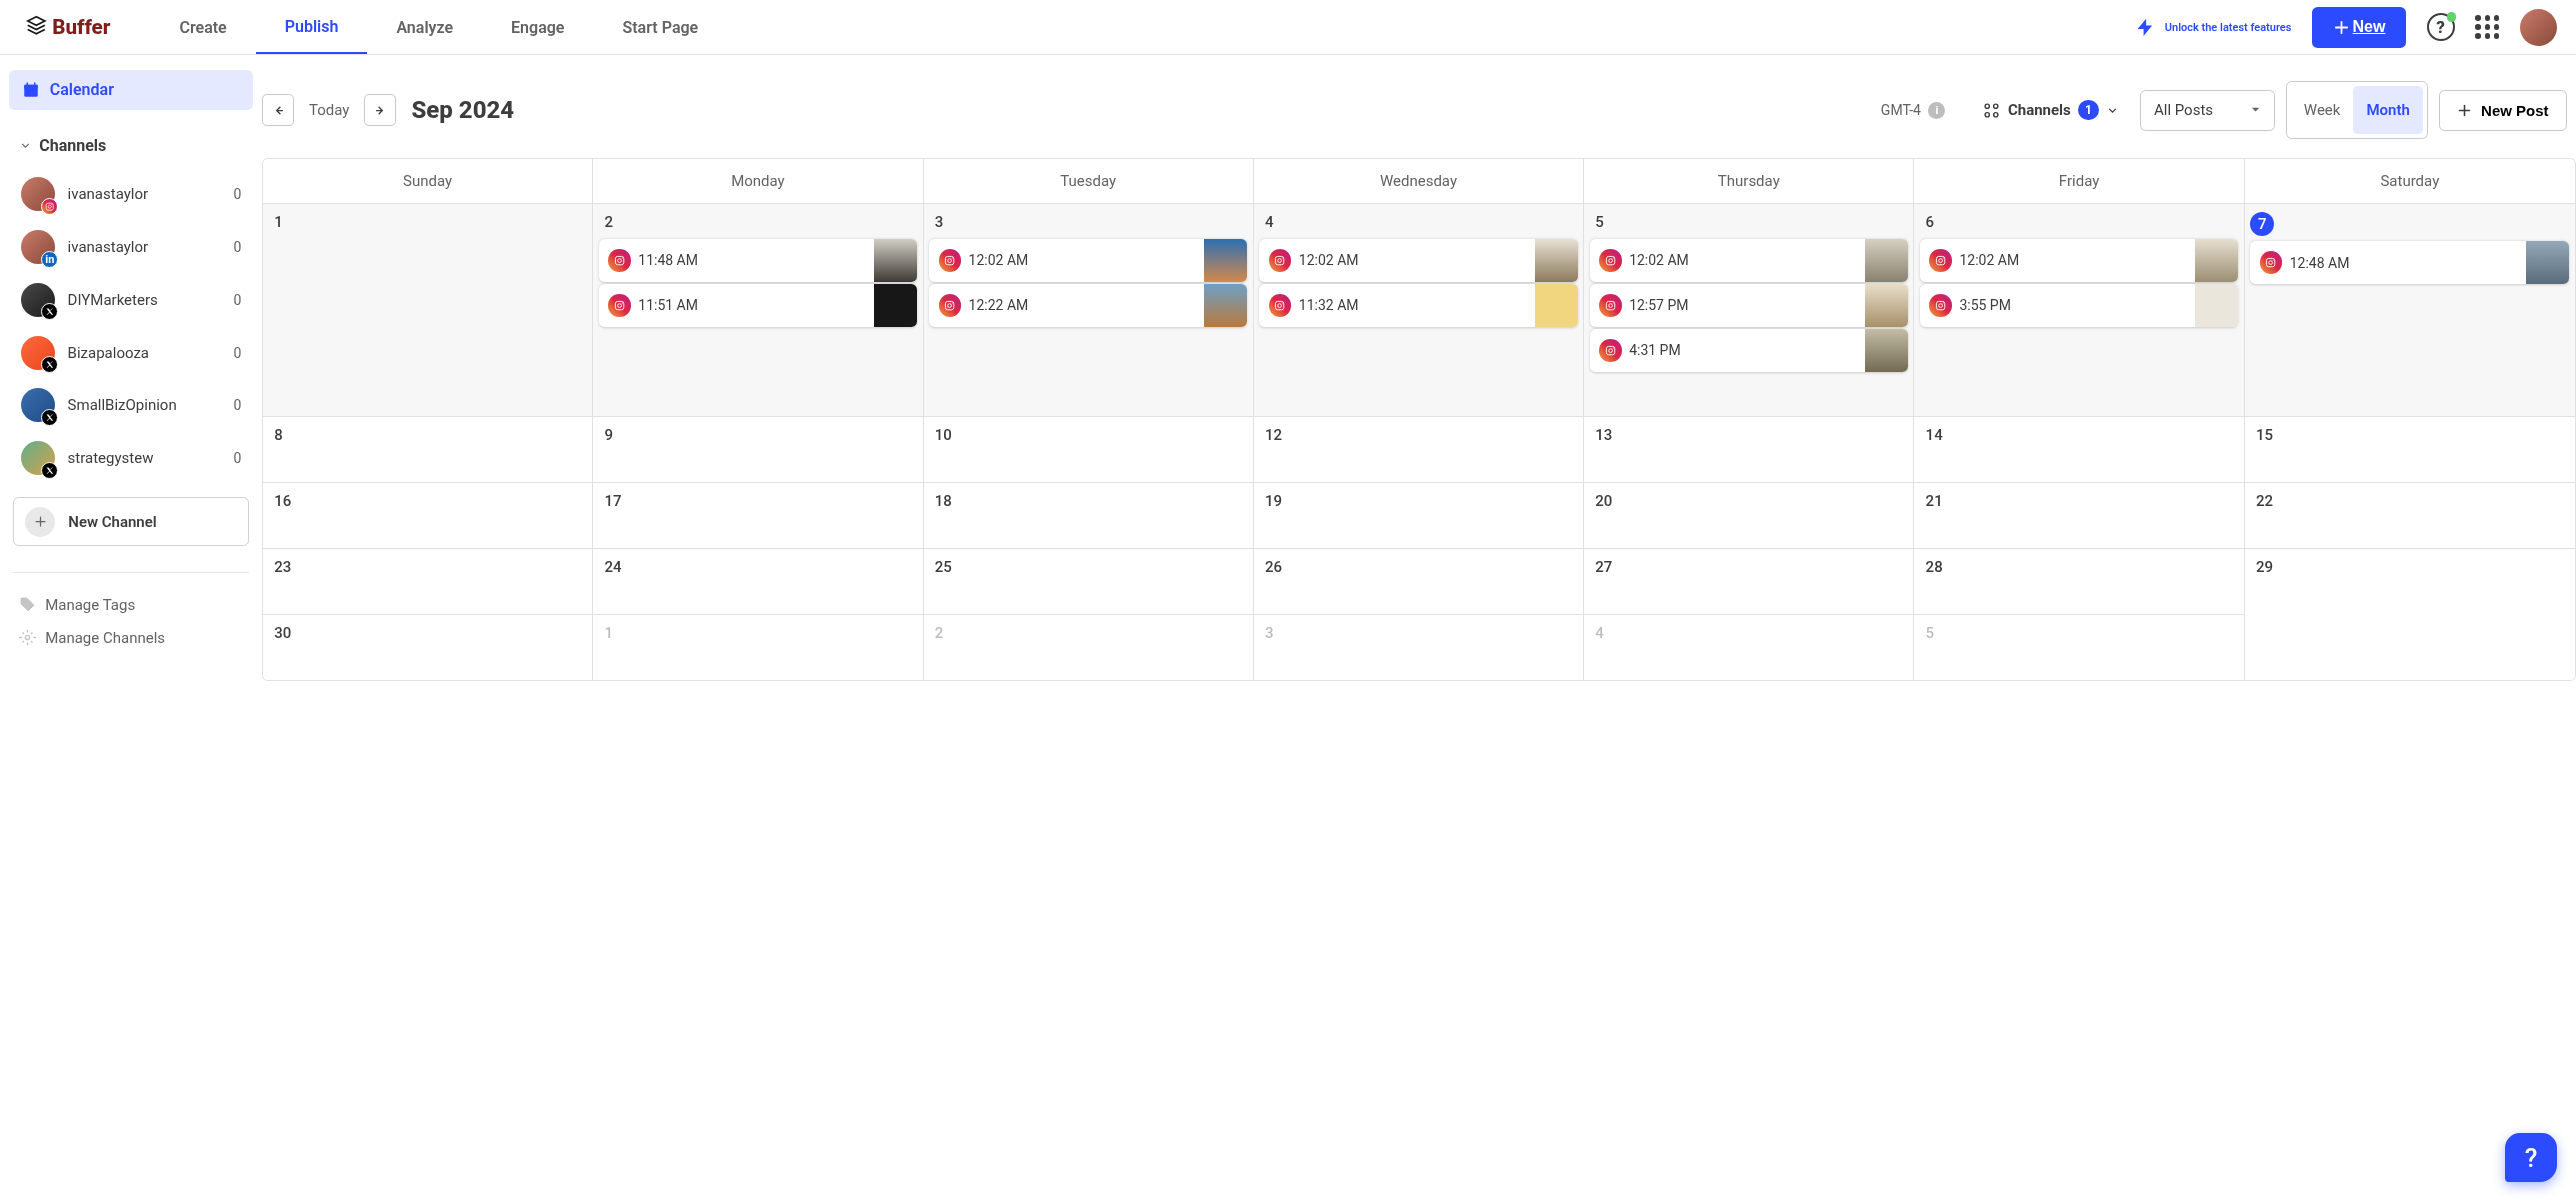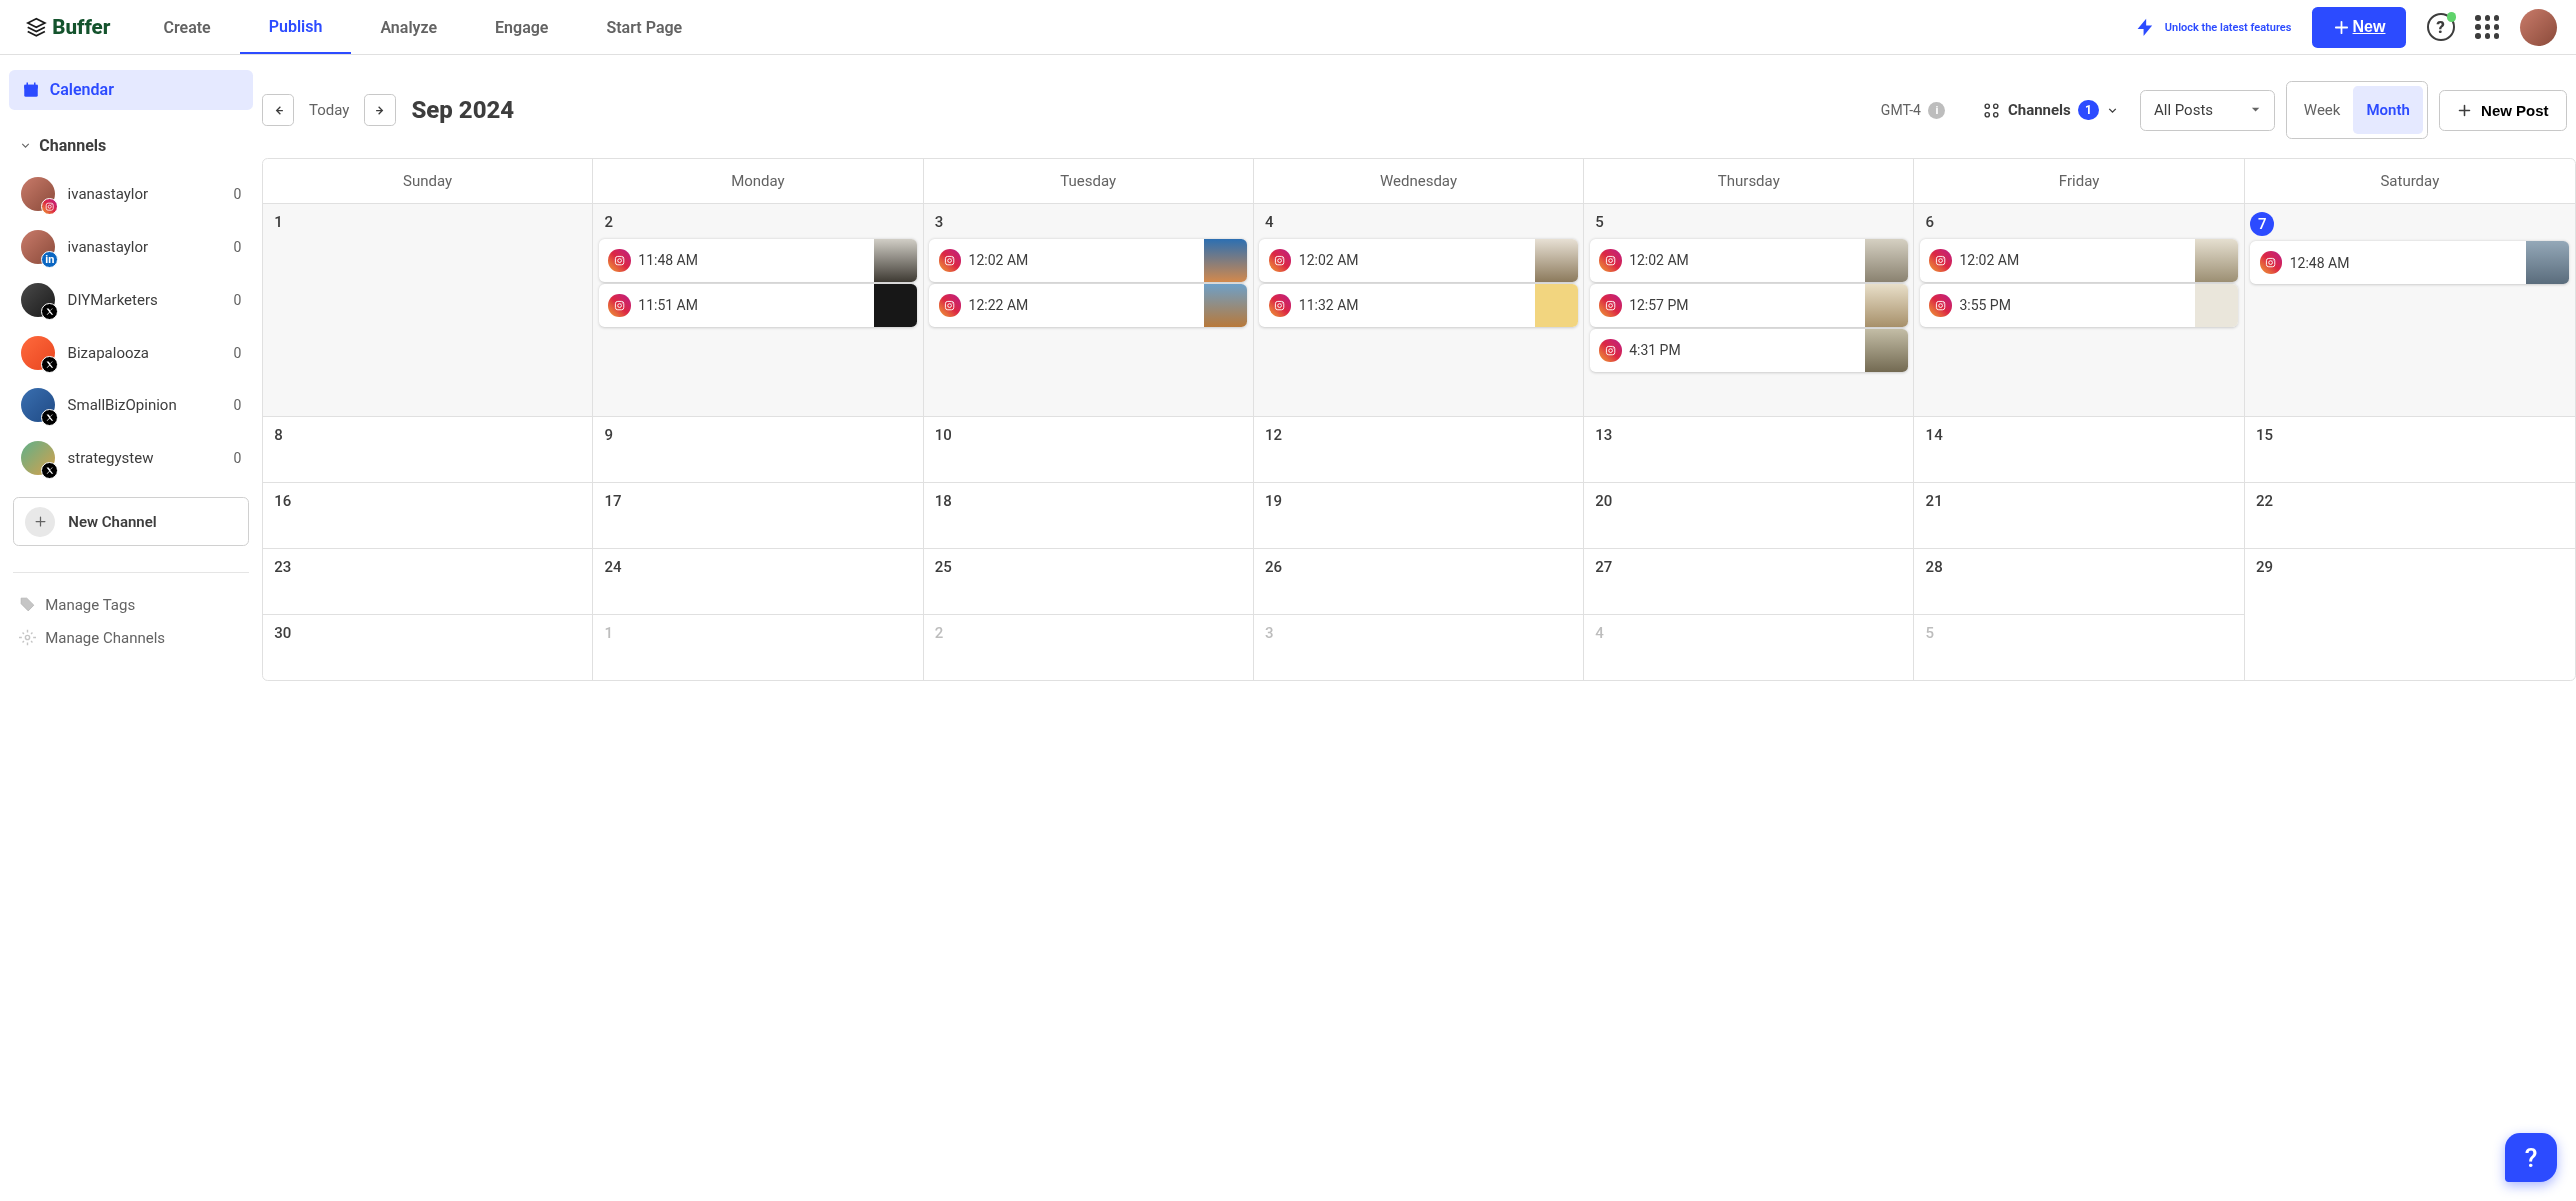"Buffer" .brand { align-items: center -> flex-start; color: #14532d -> #7f1d1d; margin-right: 24px -> 40px }
